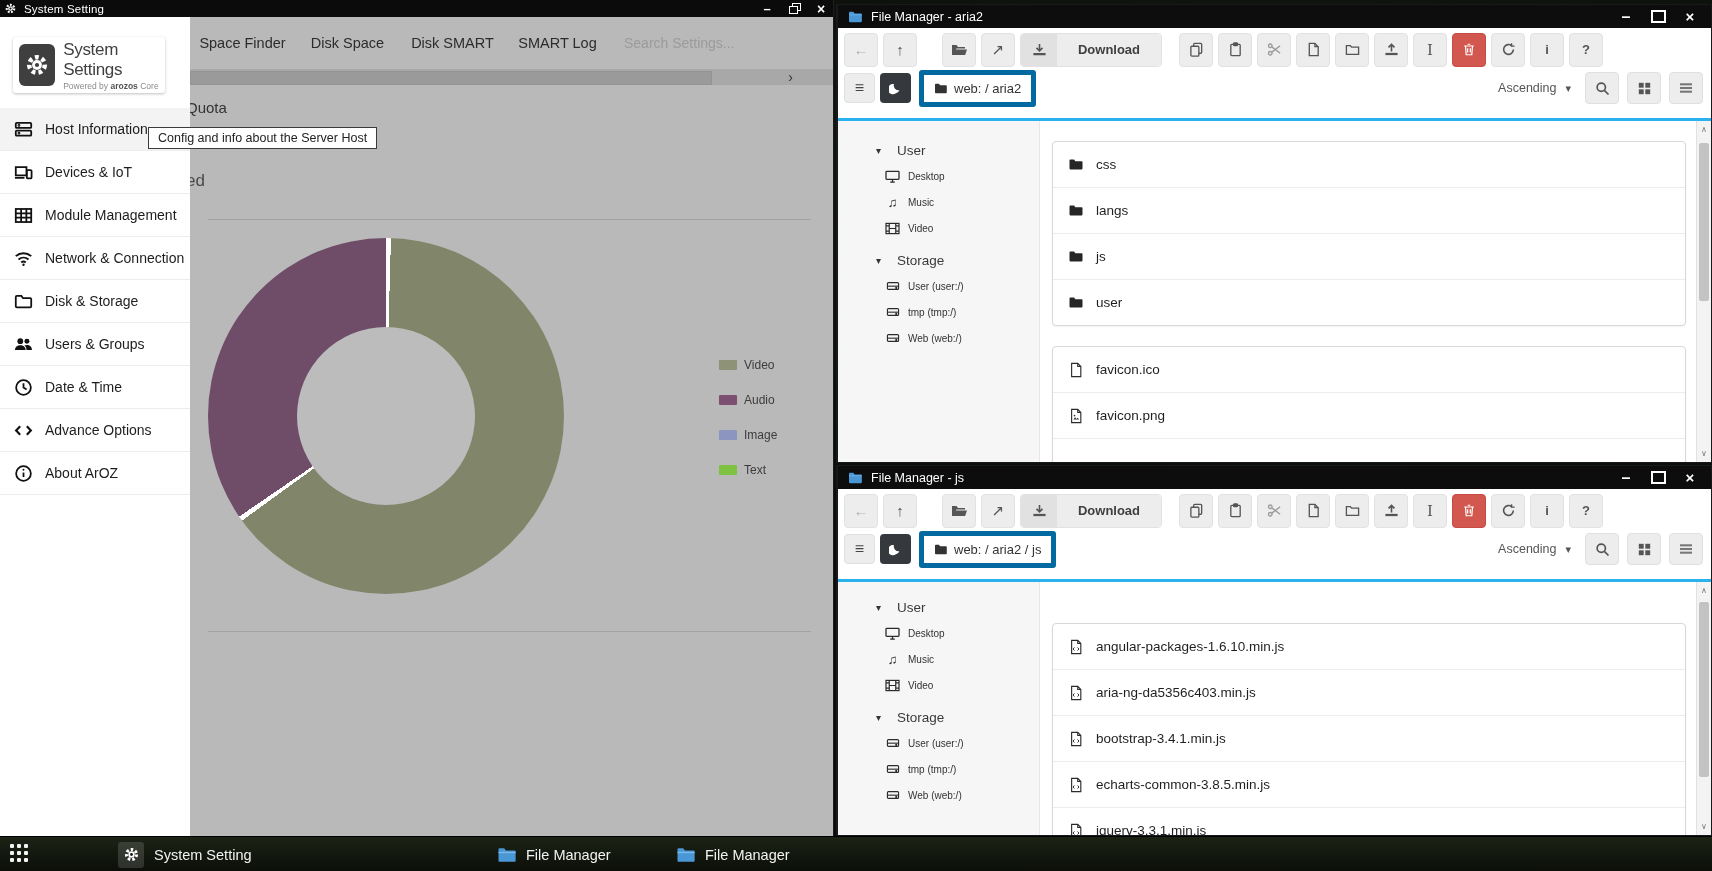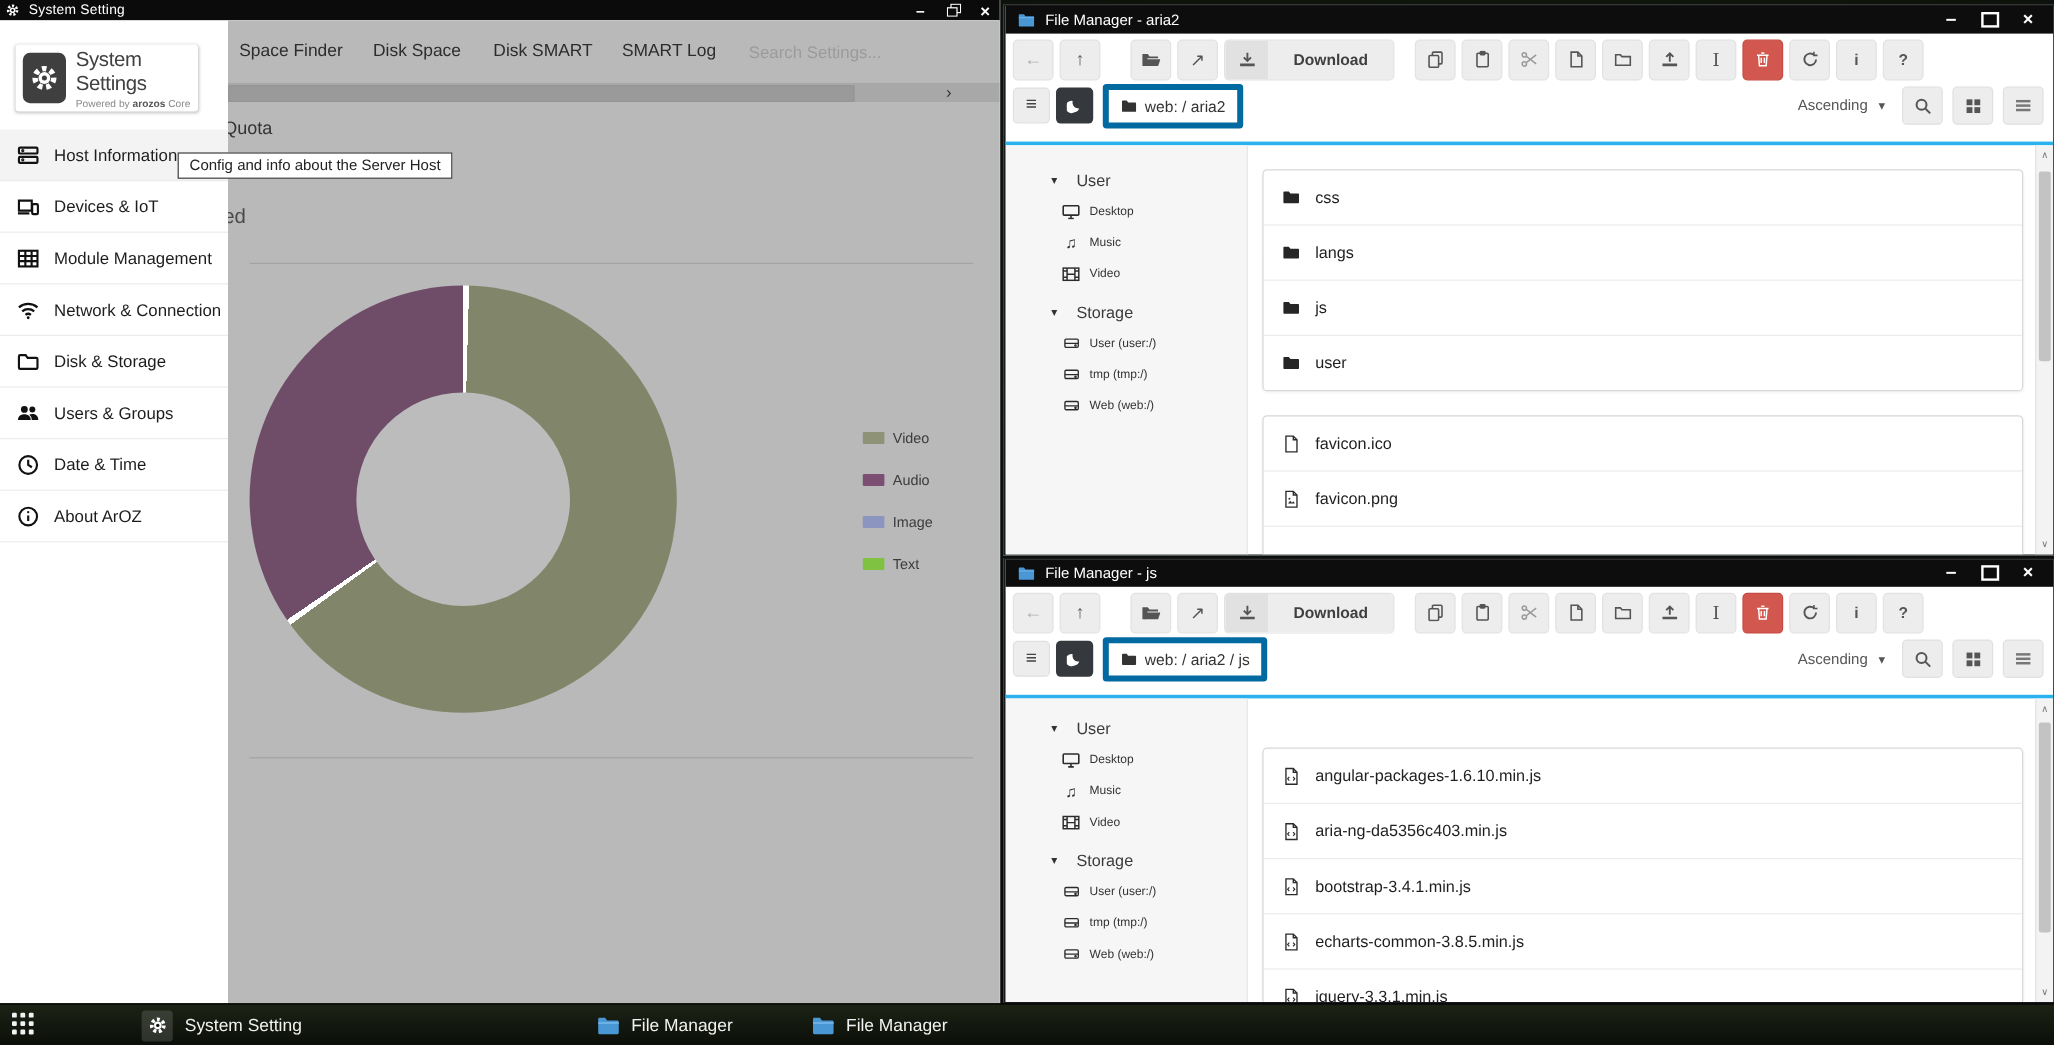"Advance Options" div.ss-item { html: none -> <div> <span> <svg> <path></path> </svg> </span> <span>Advance Options</span> </div> }
